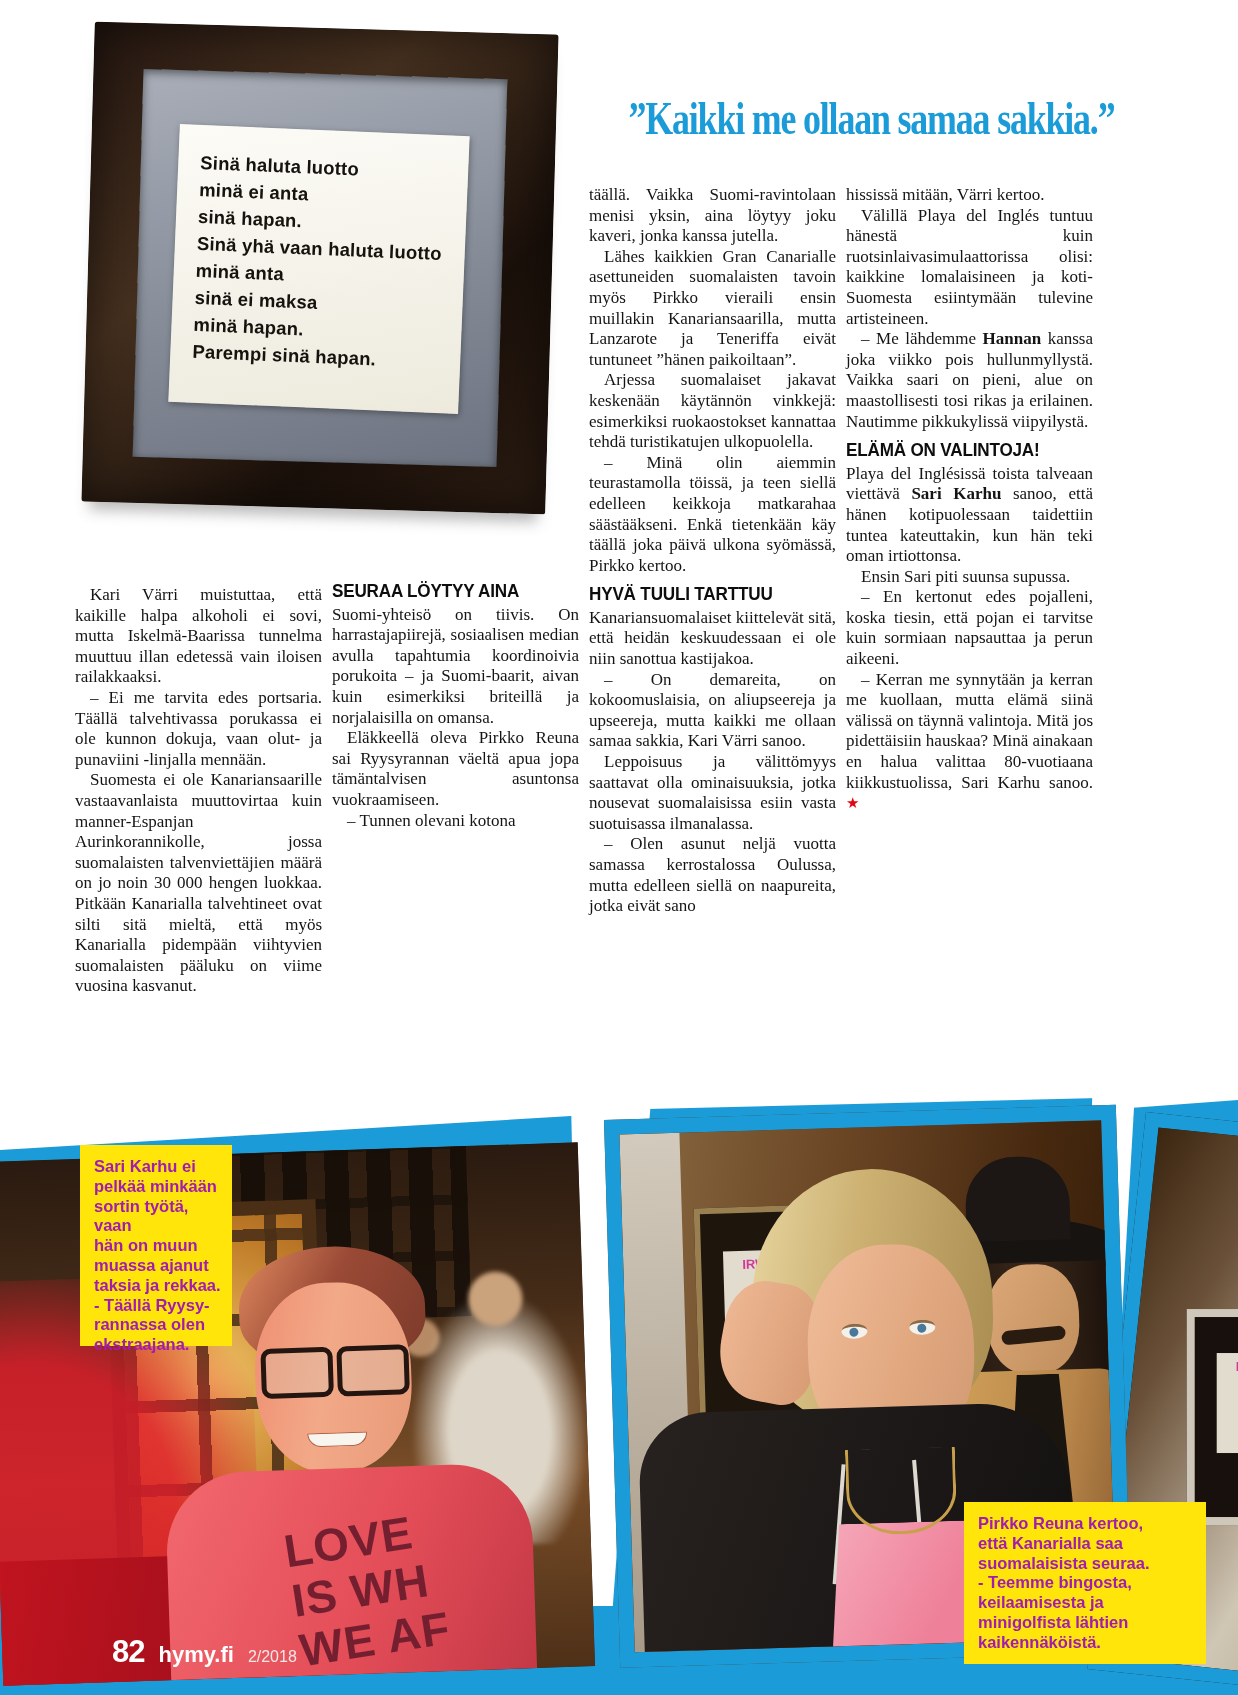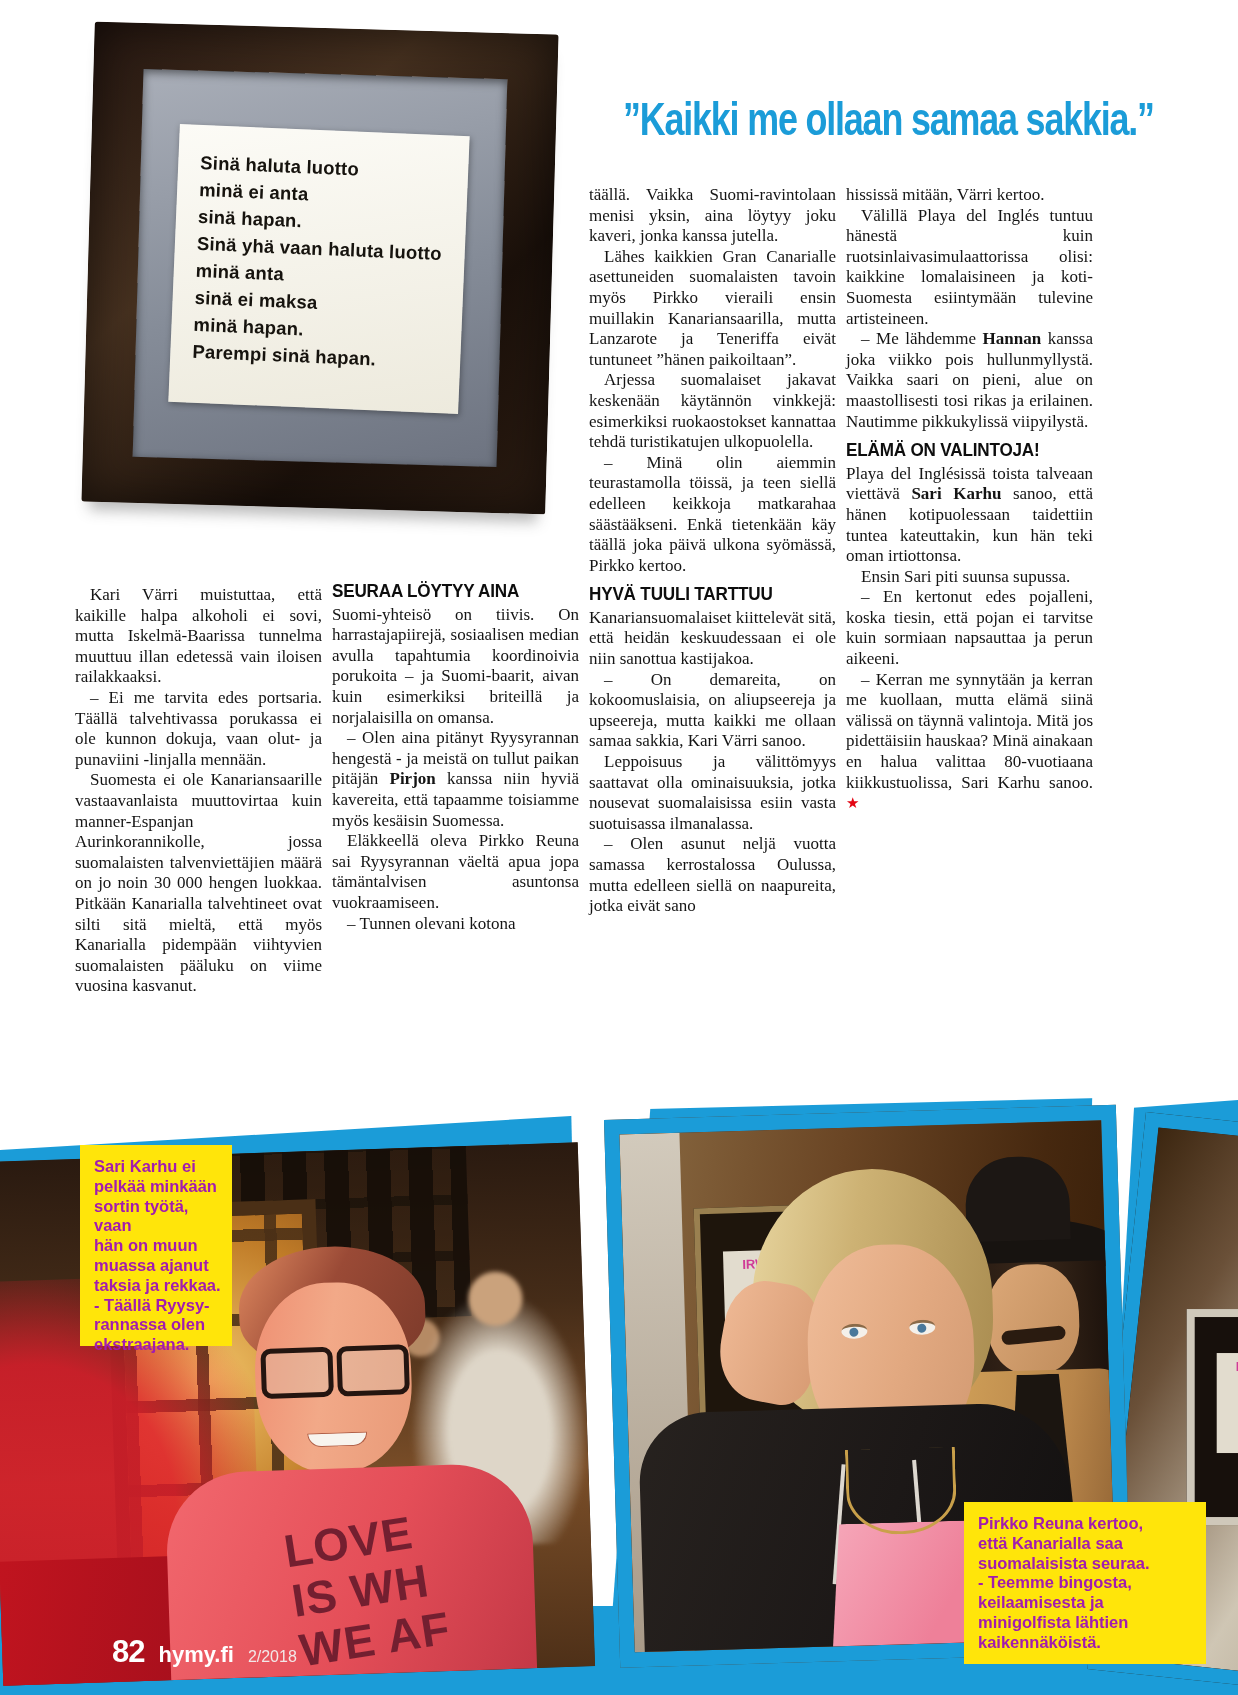"”Kaikki me ollaan samaa sakkia.”" .headline { font-family: Liberation Sans, sans-serif -> Liberation Serif, serif; left: 548px -> 560px }
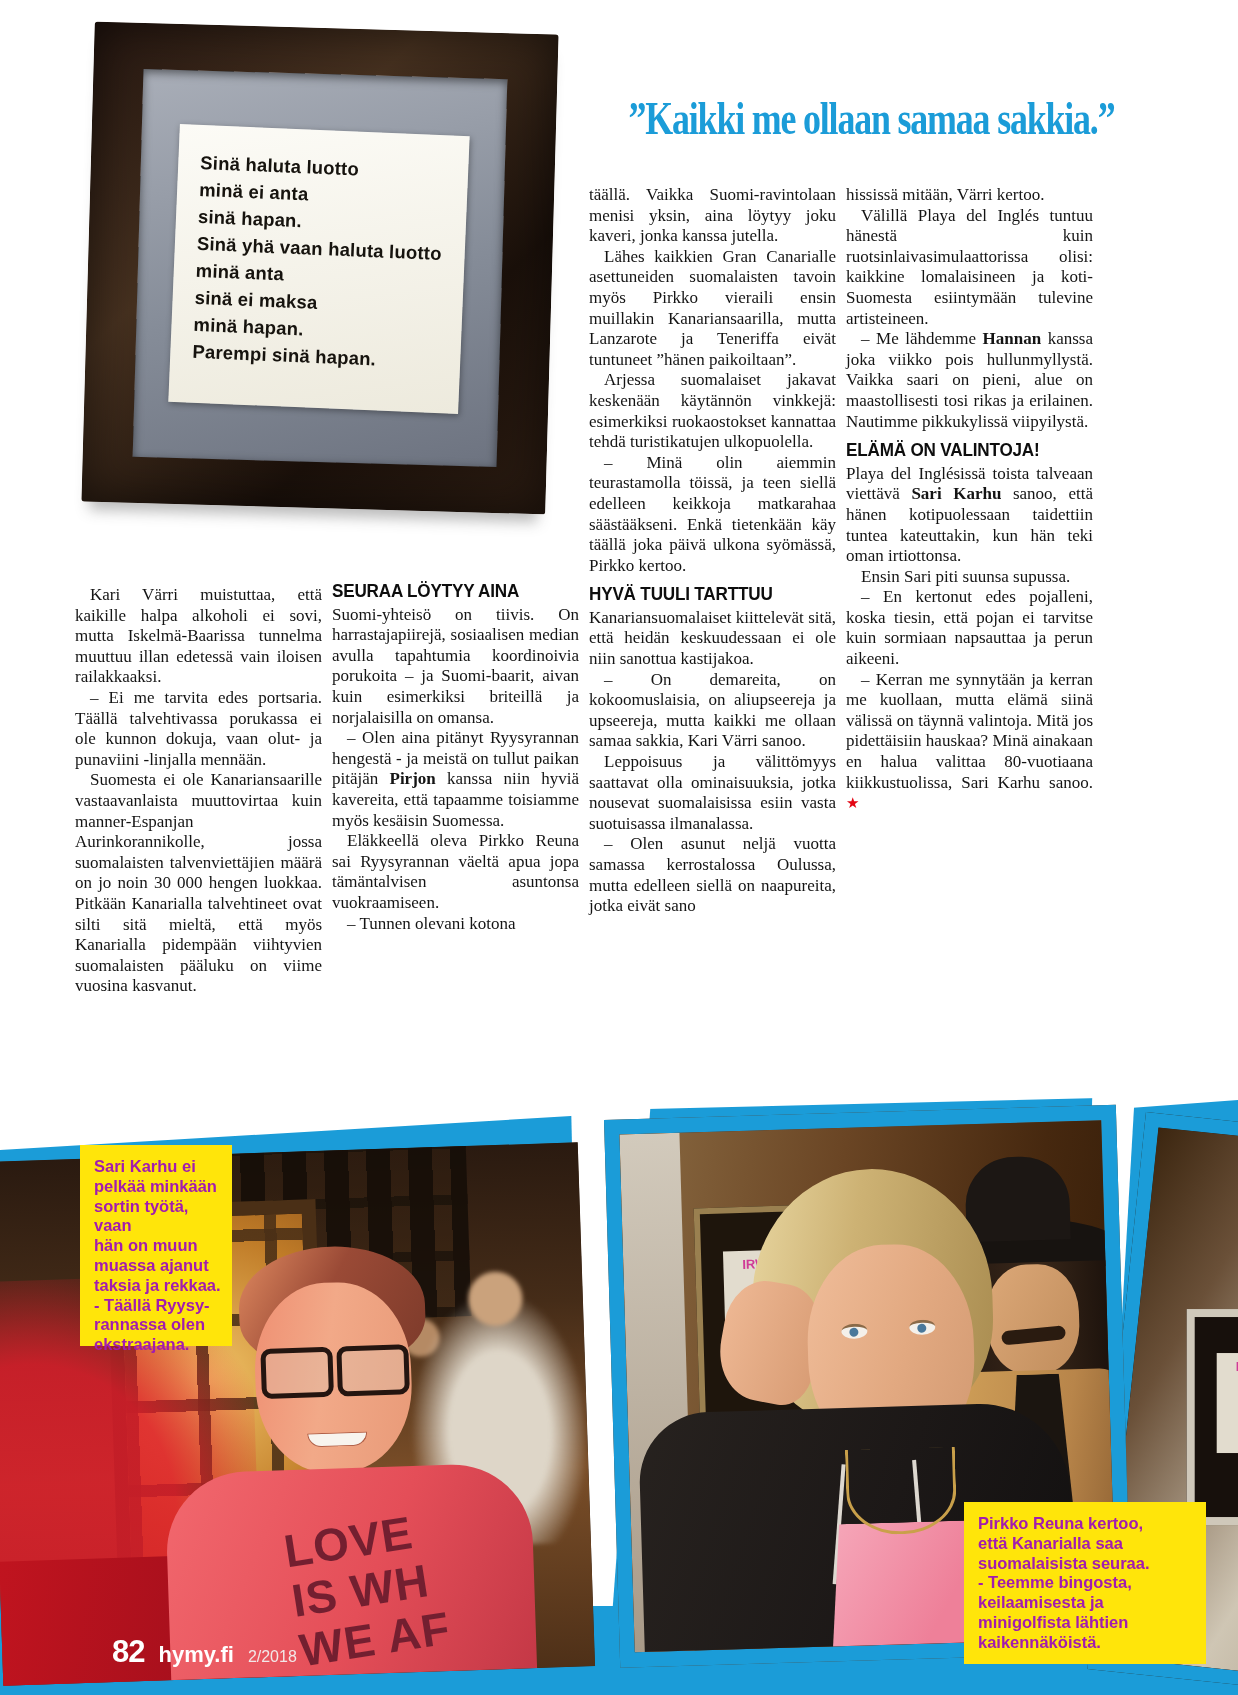"– Olen aina pitänyt Ryysyrannan" p { html: <p>– Olen aina pitänyt Ryysyrannan hengestä - ja meistä on tullut paikan pitäjän <b>Pirjon</b> kanssa niin hyviä kavereita, että tapaamme toisiamme myös kesäisin Suomessa.</p> -> none }
